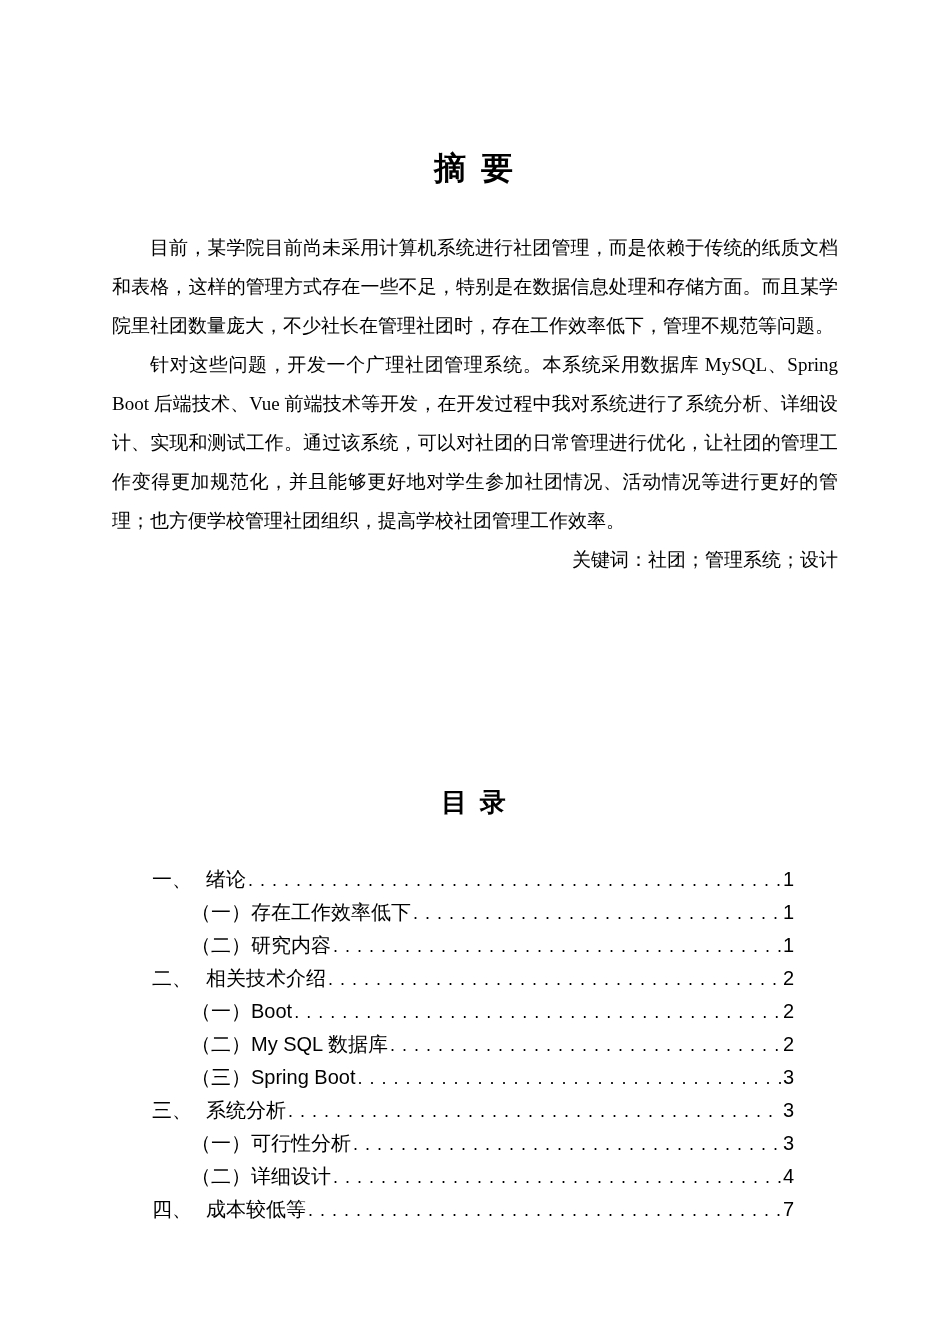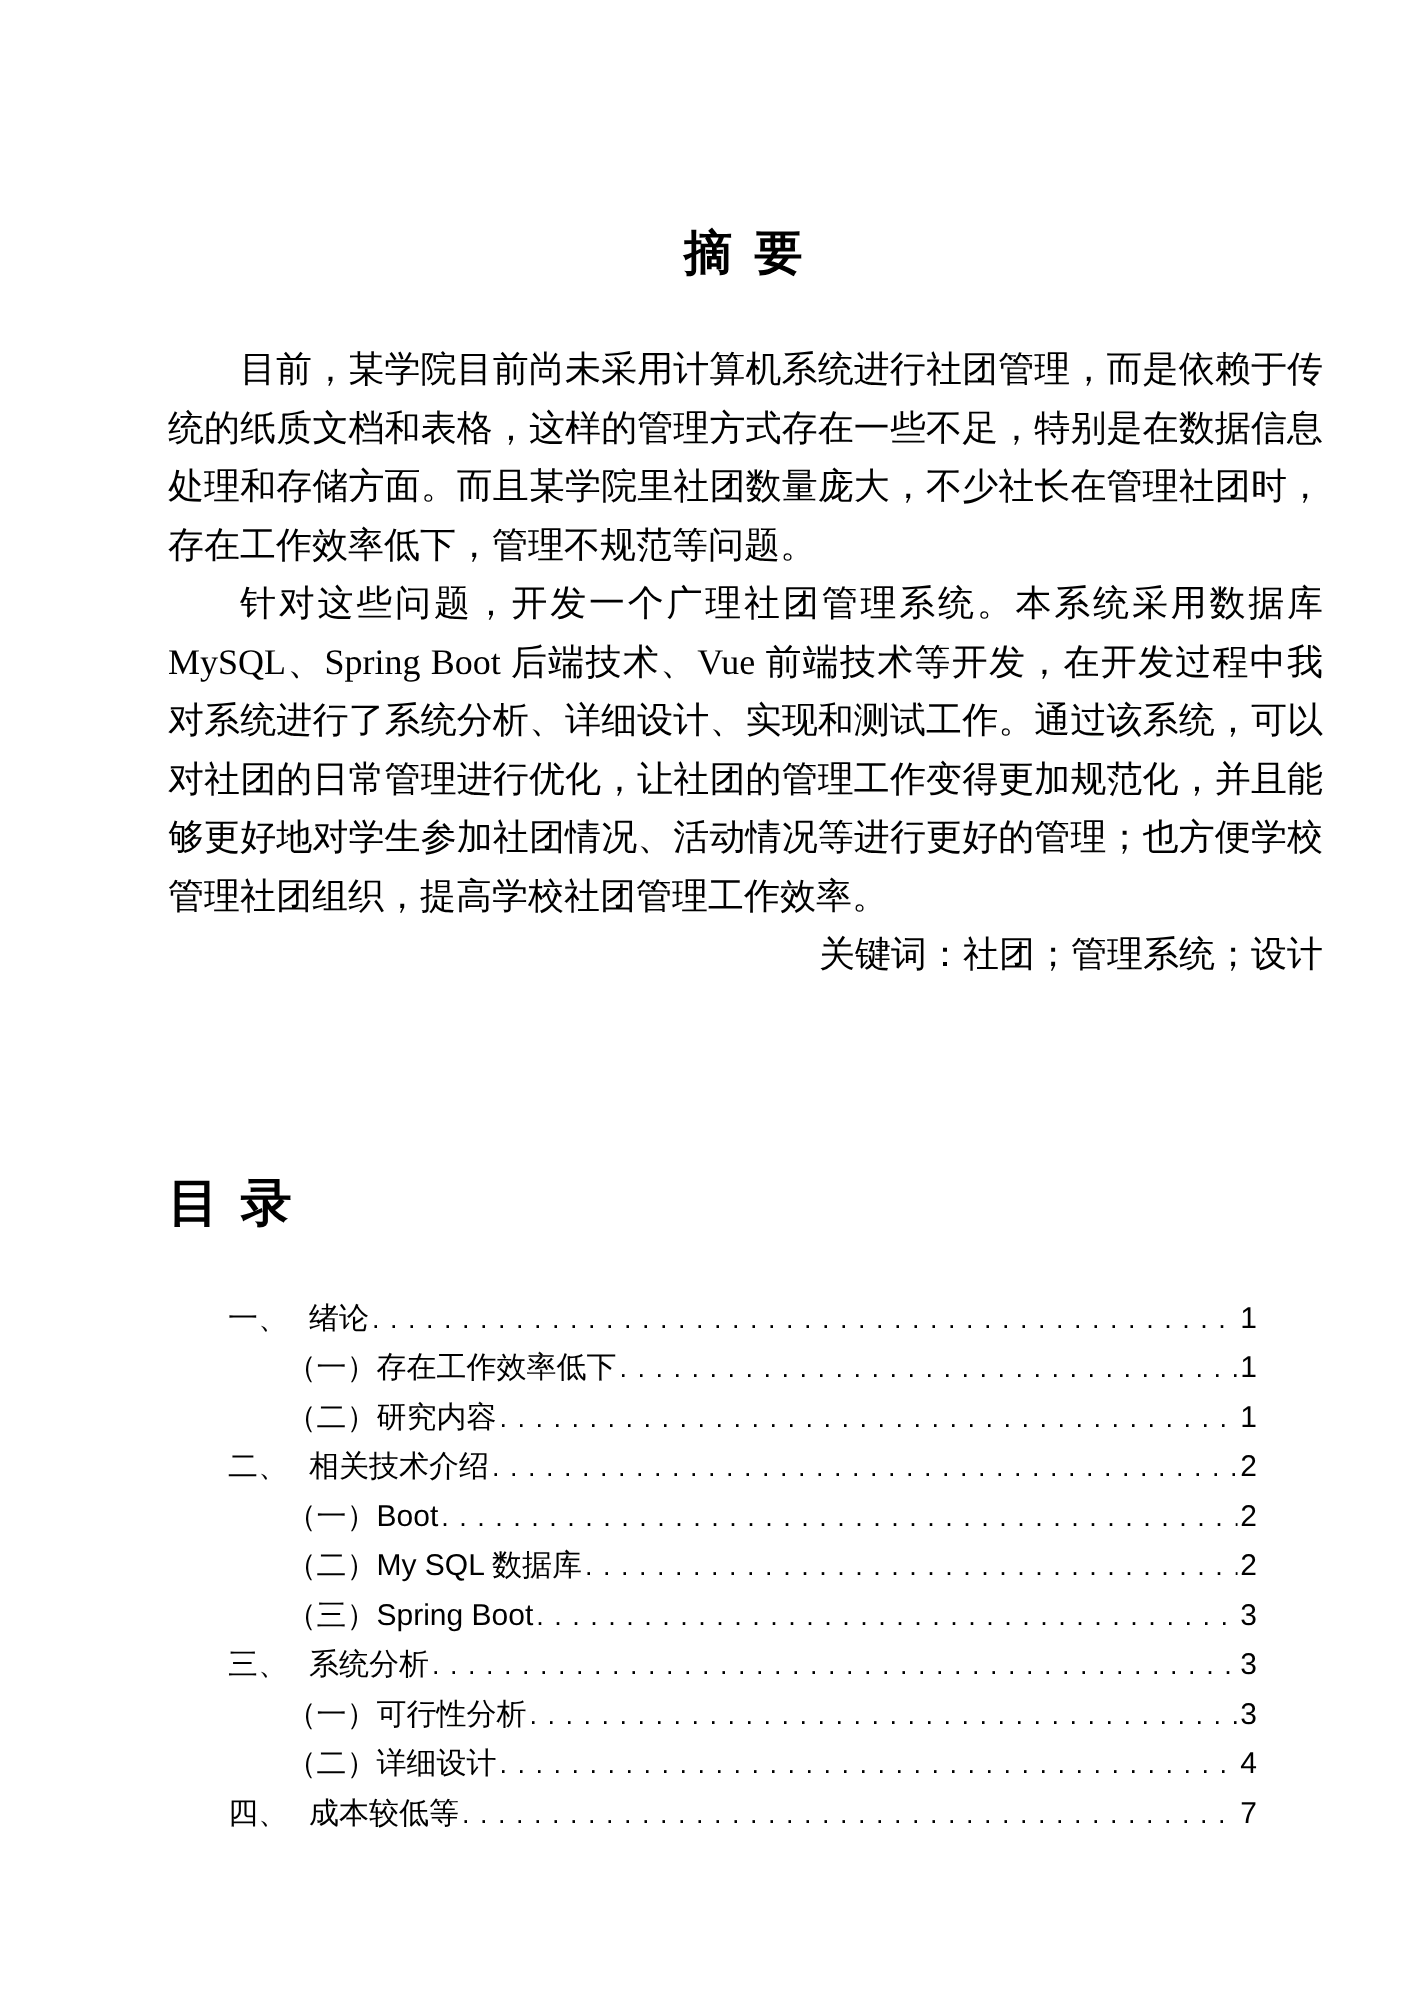"摘 要" .page { padding: 148px 68px 0 112px -> 148px 112px 0 112px }
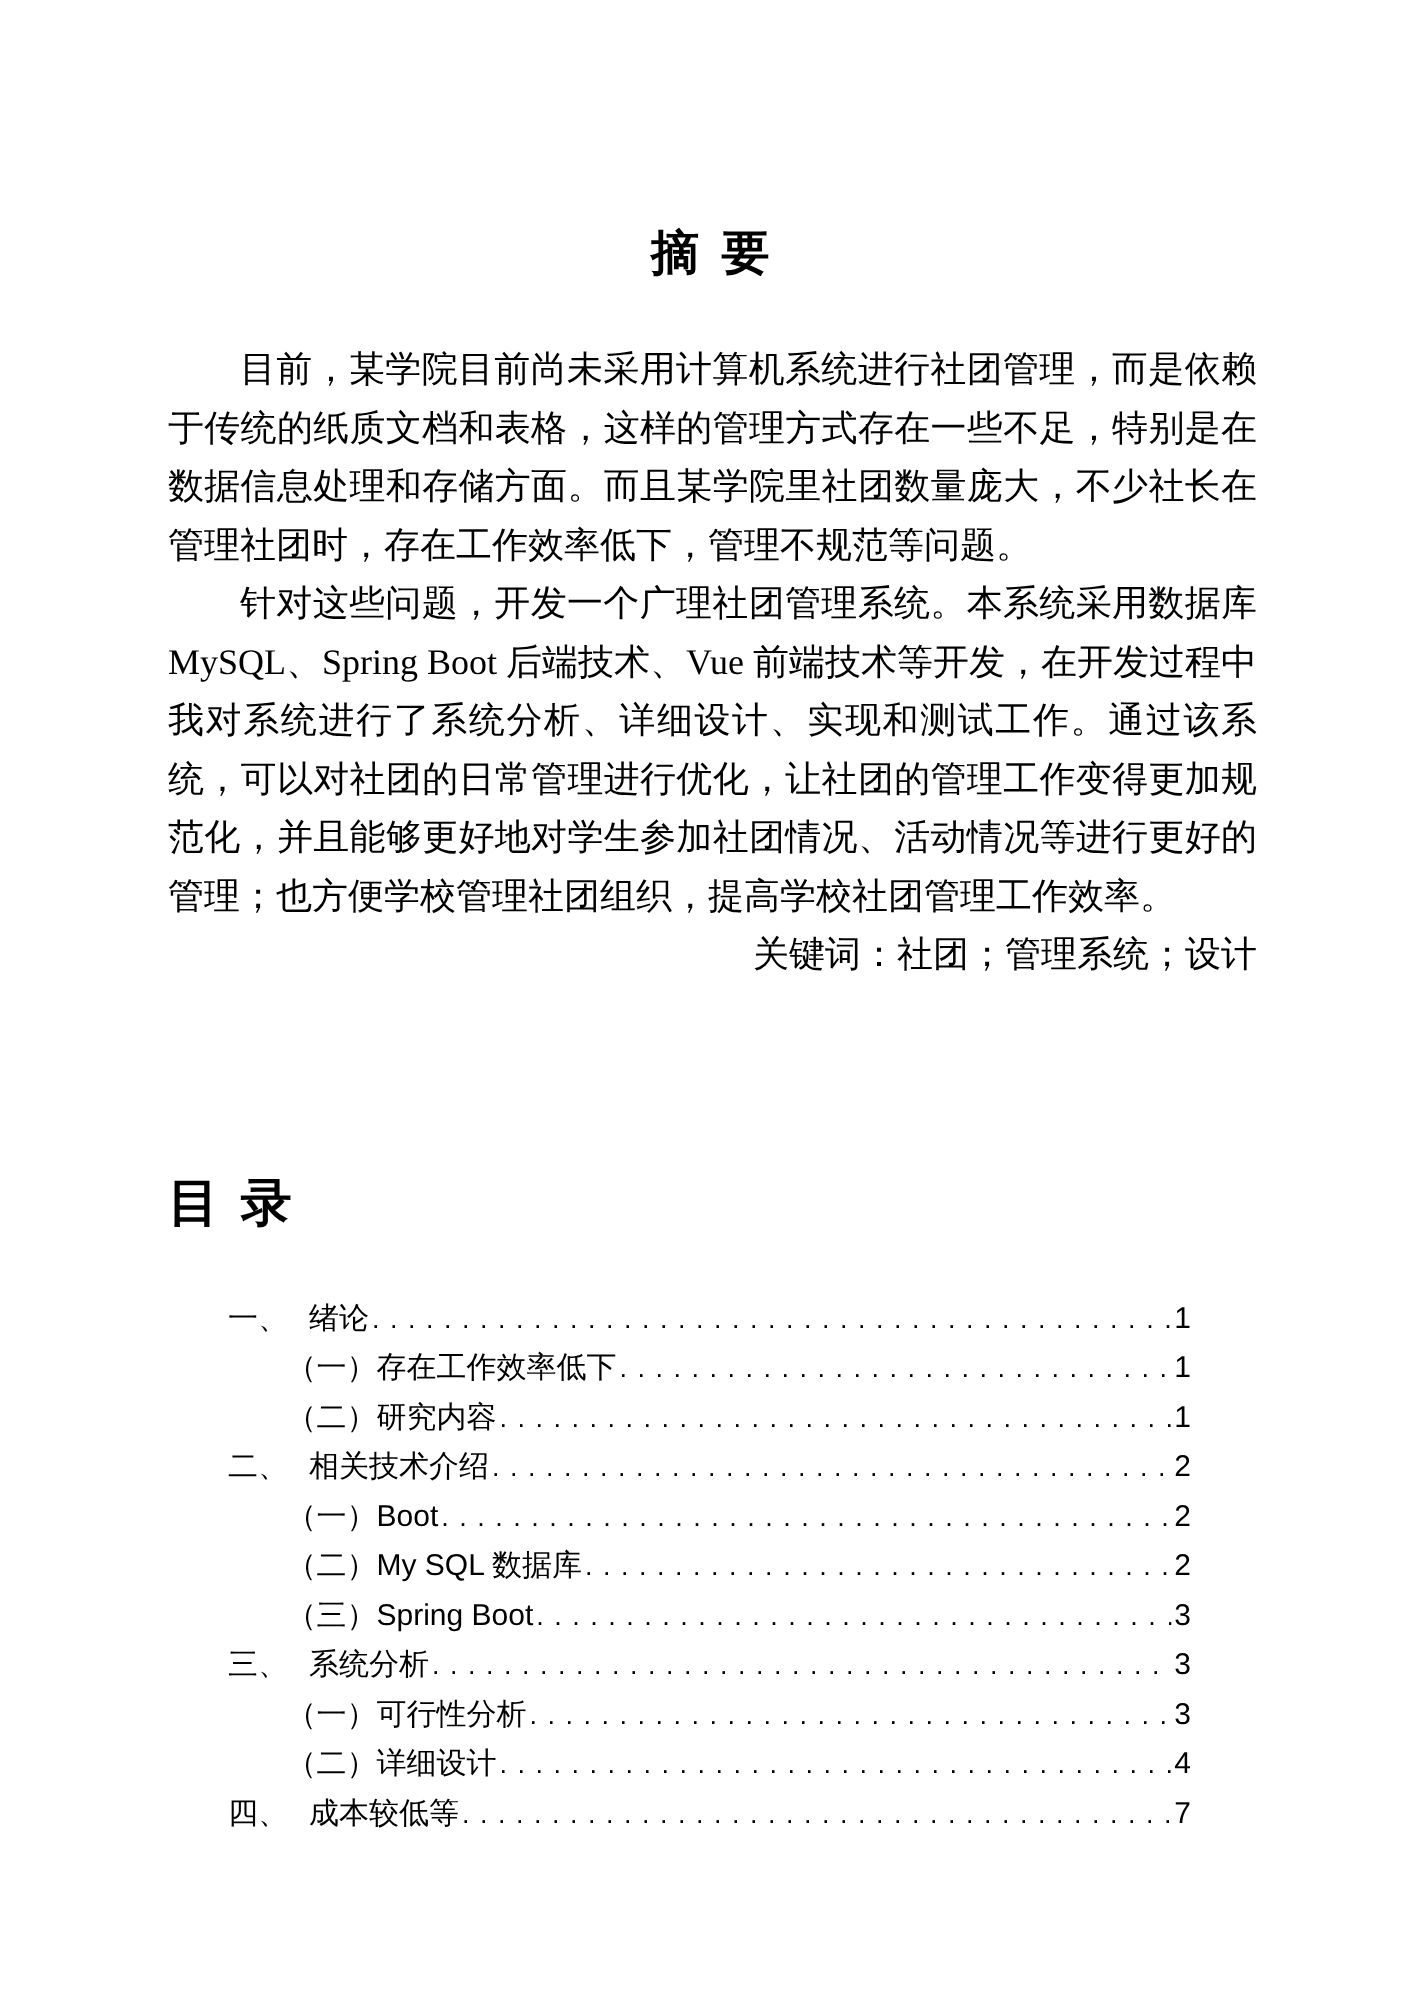"目前，某学院目前尚未采用计算机系统进行社团管理，而是依赖于传统的纸质文档和表格，" .para { font-size: 24px -> 19px }
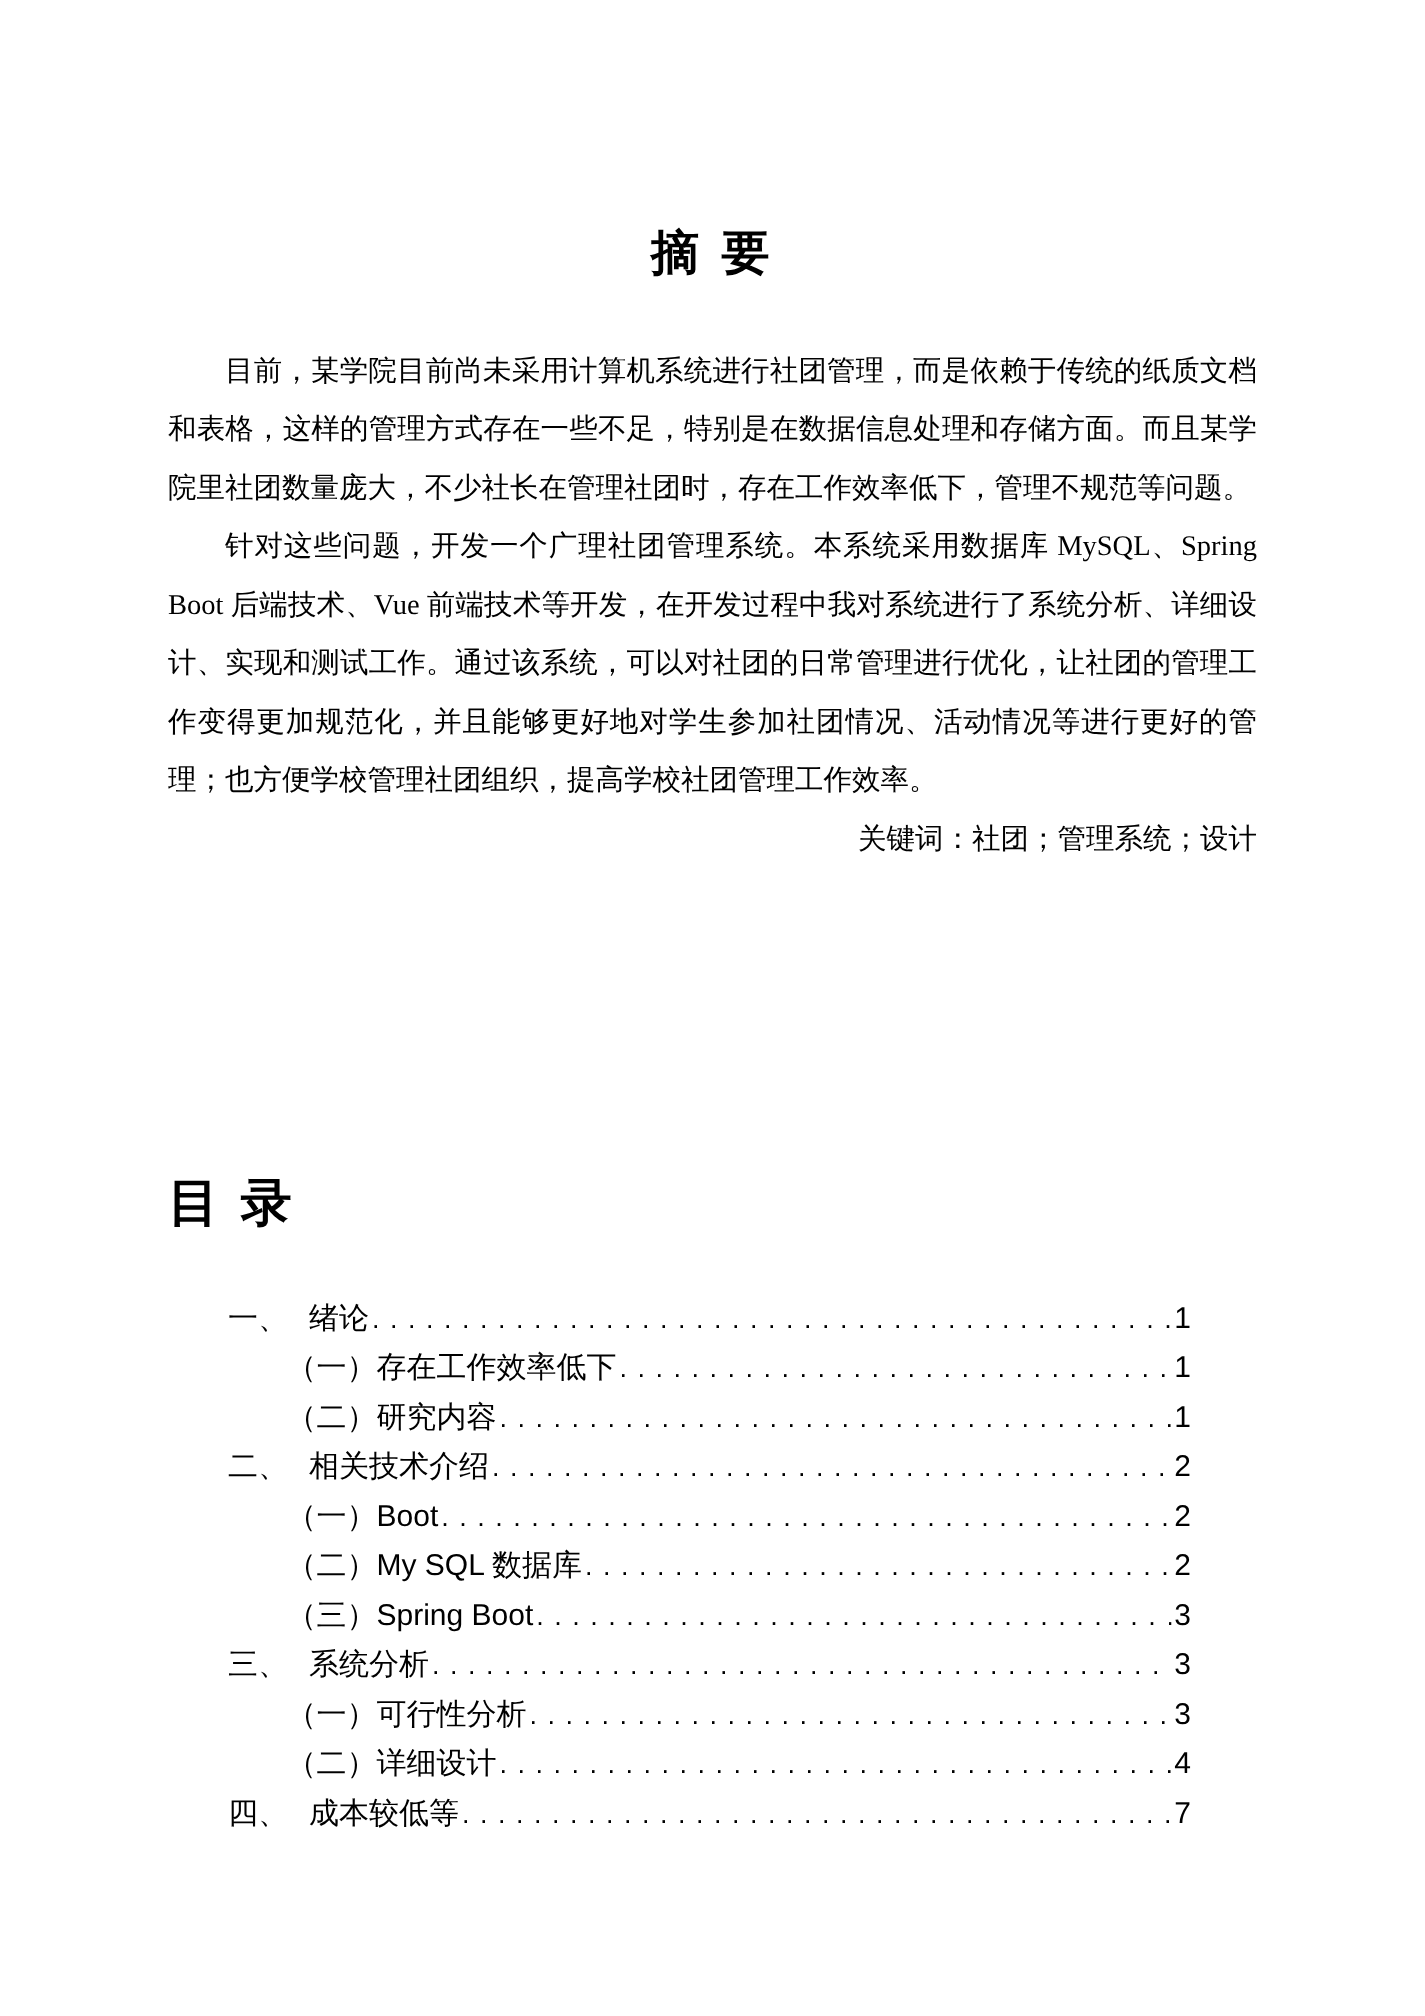"目 录" .toc-title { font-size: 34px -> 26px; text-align: none -> center }
